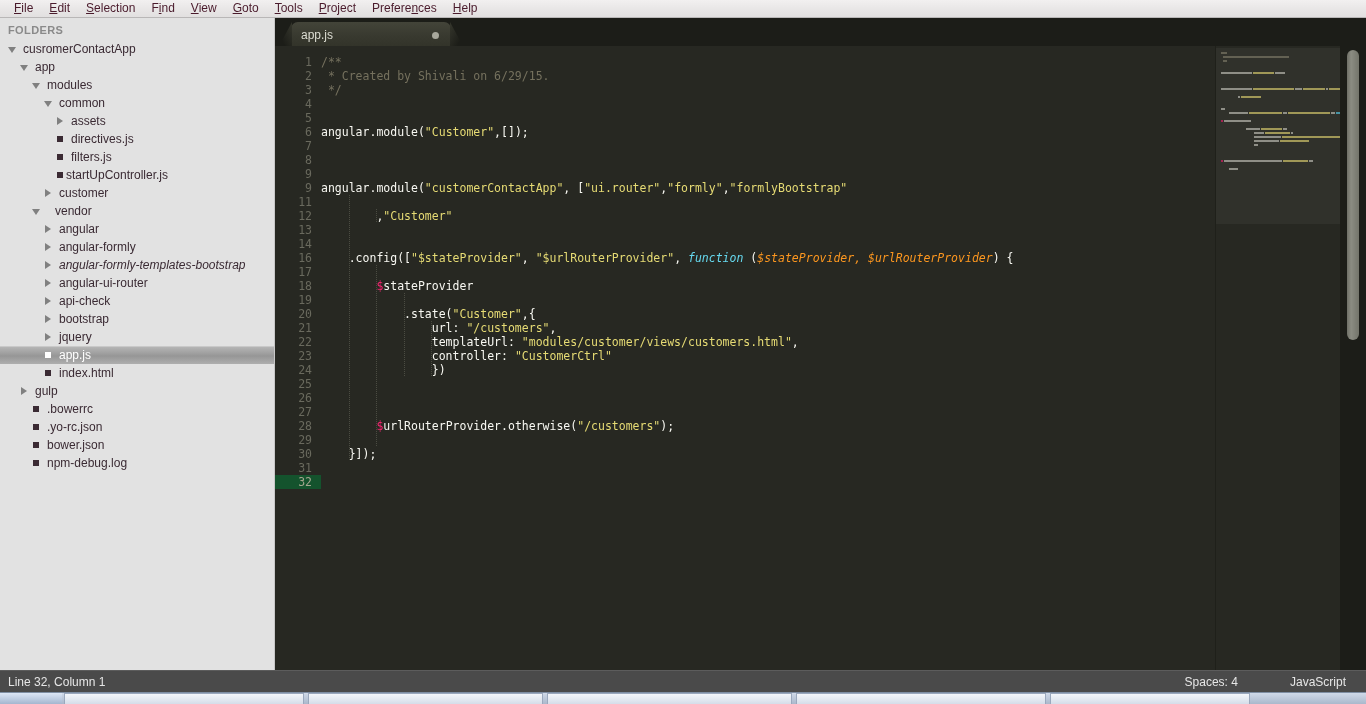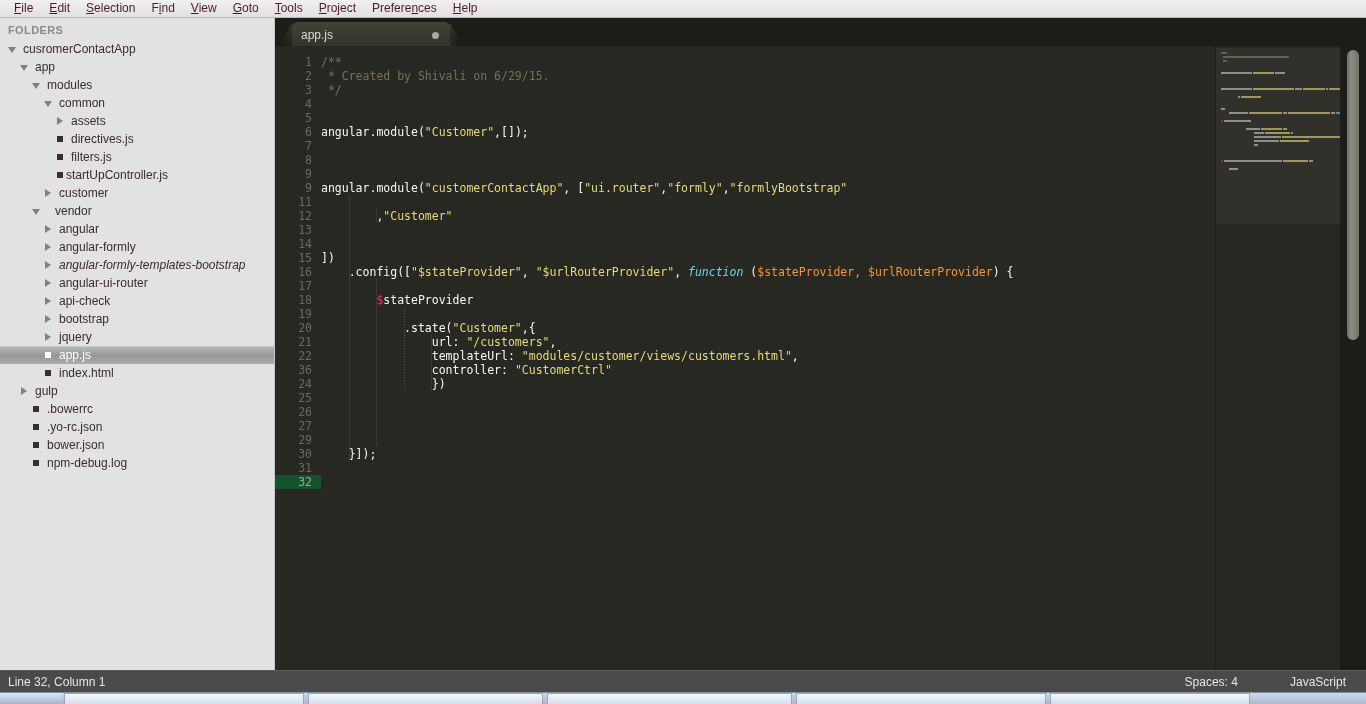"15" div.line { html: <div><span>15</span><span><span></span><span>])</span></span></div> -> none }
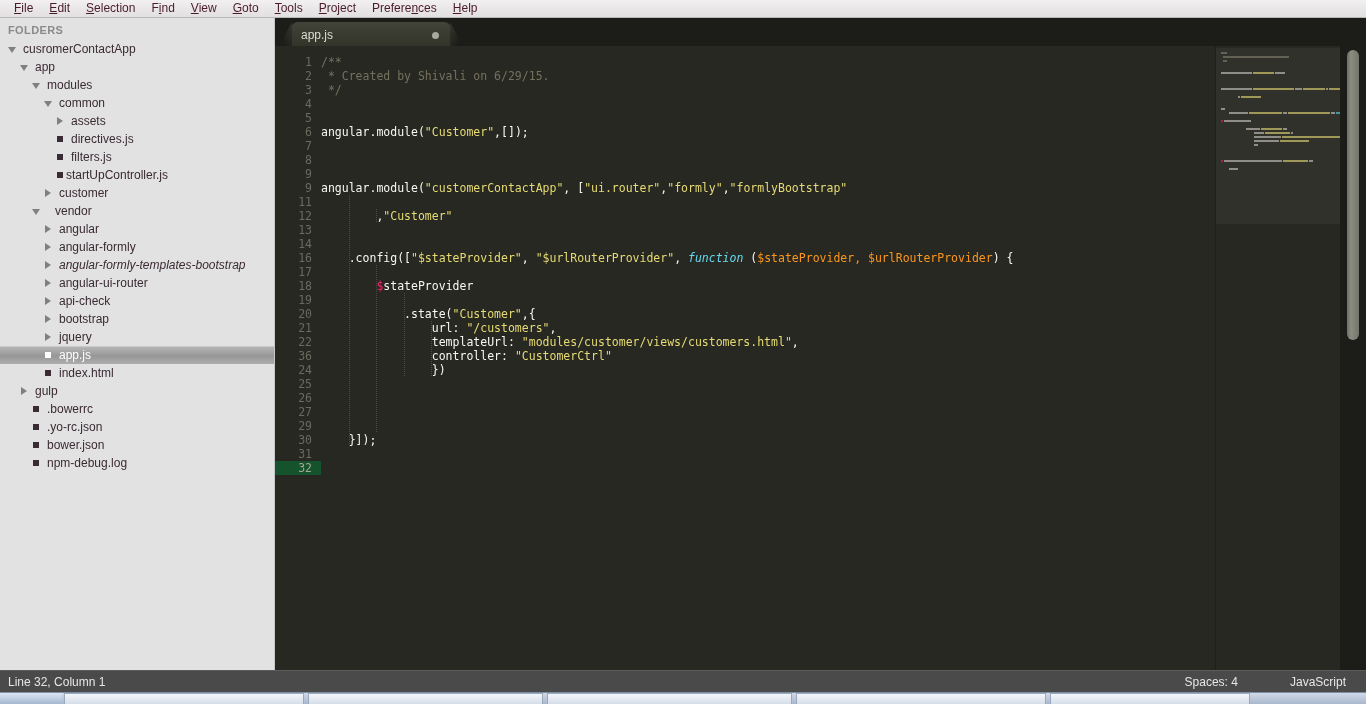"$stateProvider, $urlRouterProvider" .par { font-style: none -> italic }
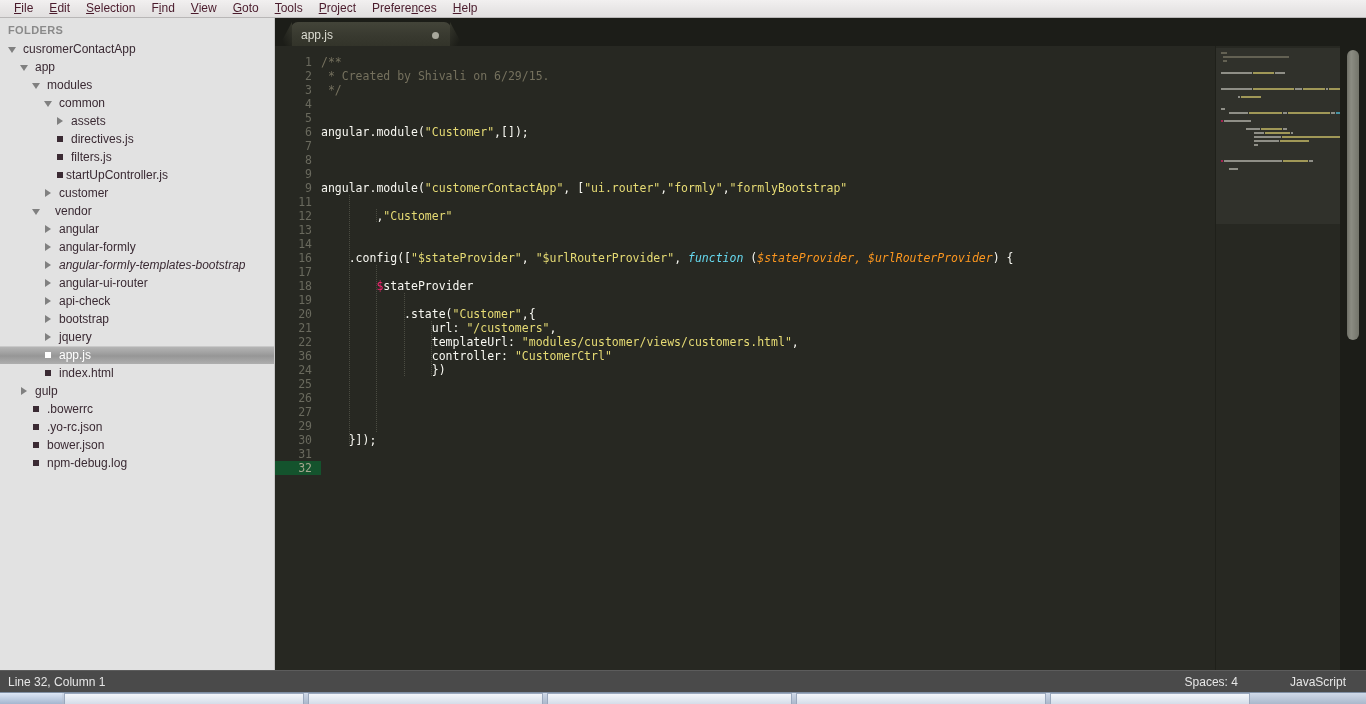"36" span.ln { text: 36 -> 23 }
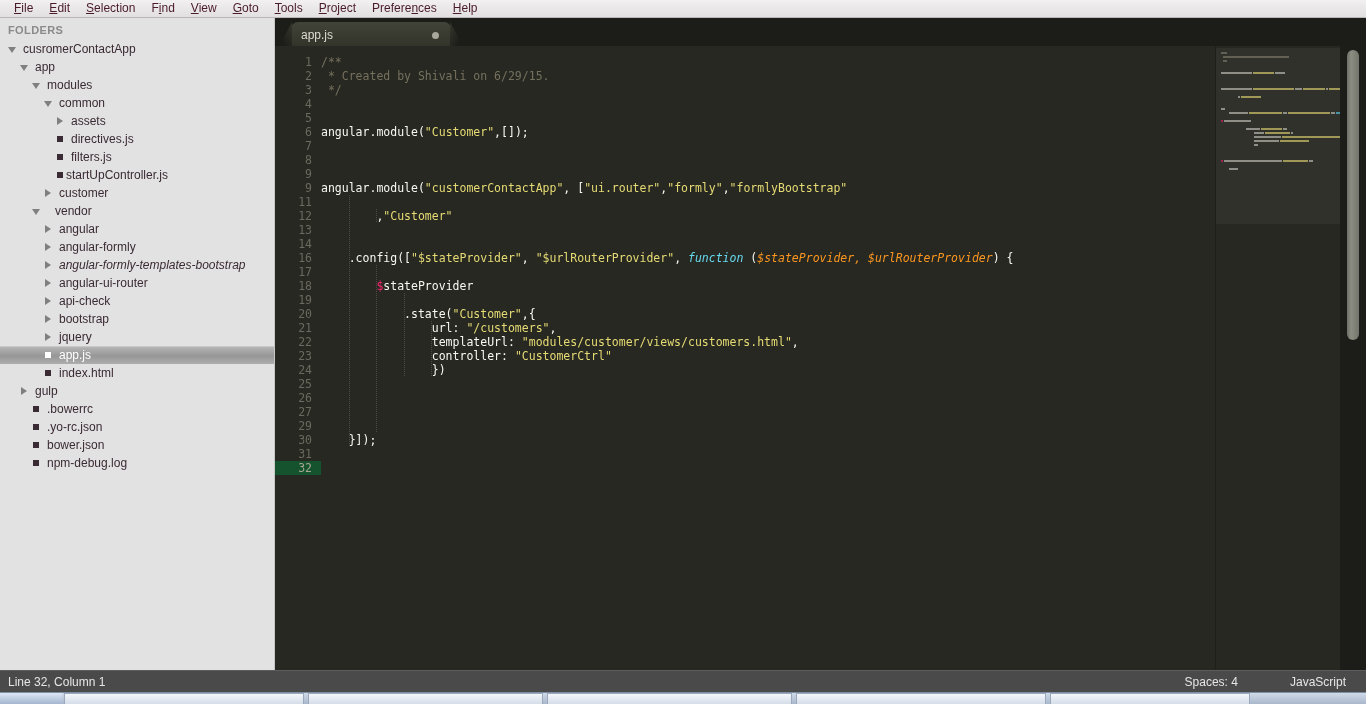"28" div.line { html: none -> <div><span>28</span><span><span></span><span></span><span> </span><span>$</span><span>urlRouterProvider.otherwise(</span><span>"/customers"</span><span>);</span></span></div> }
